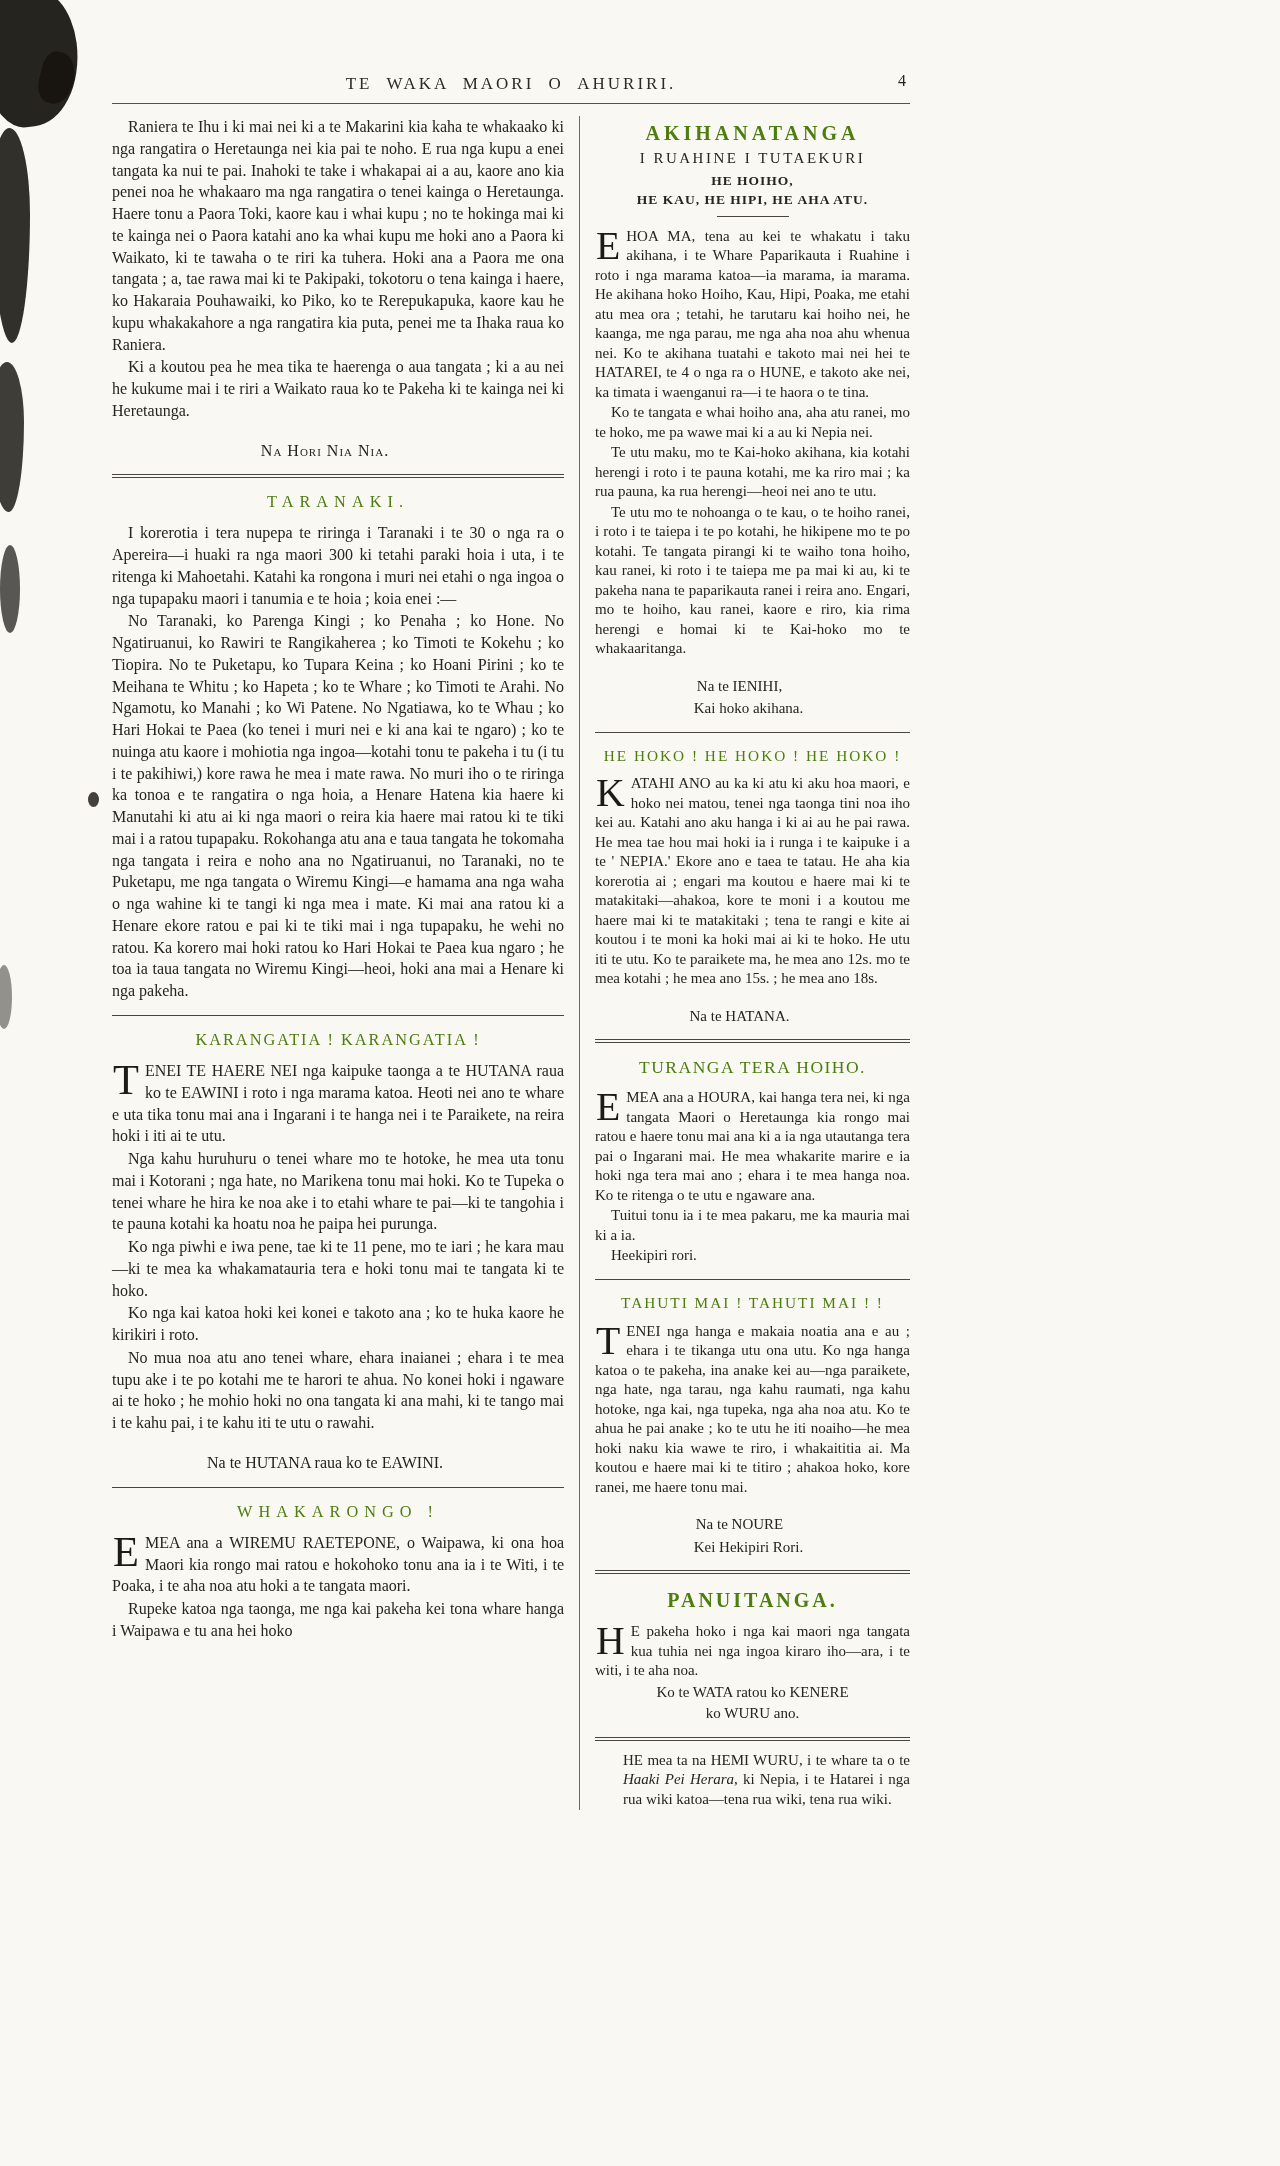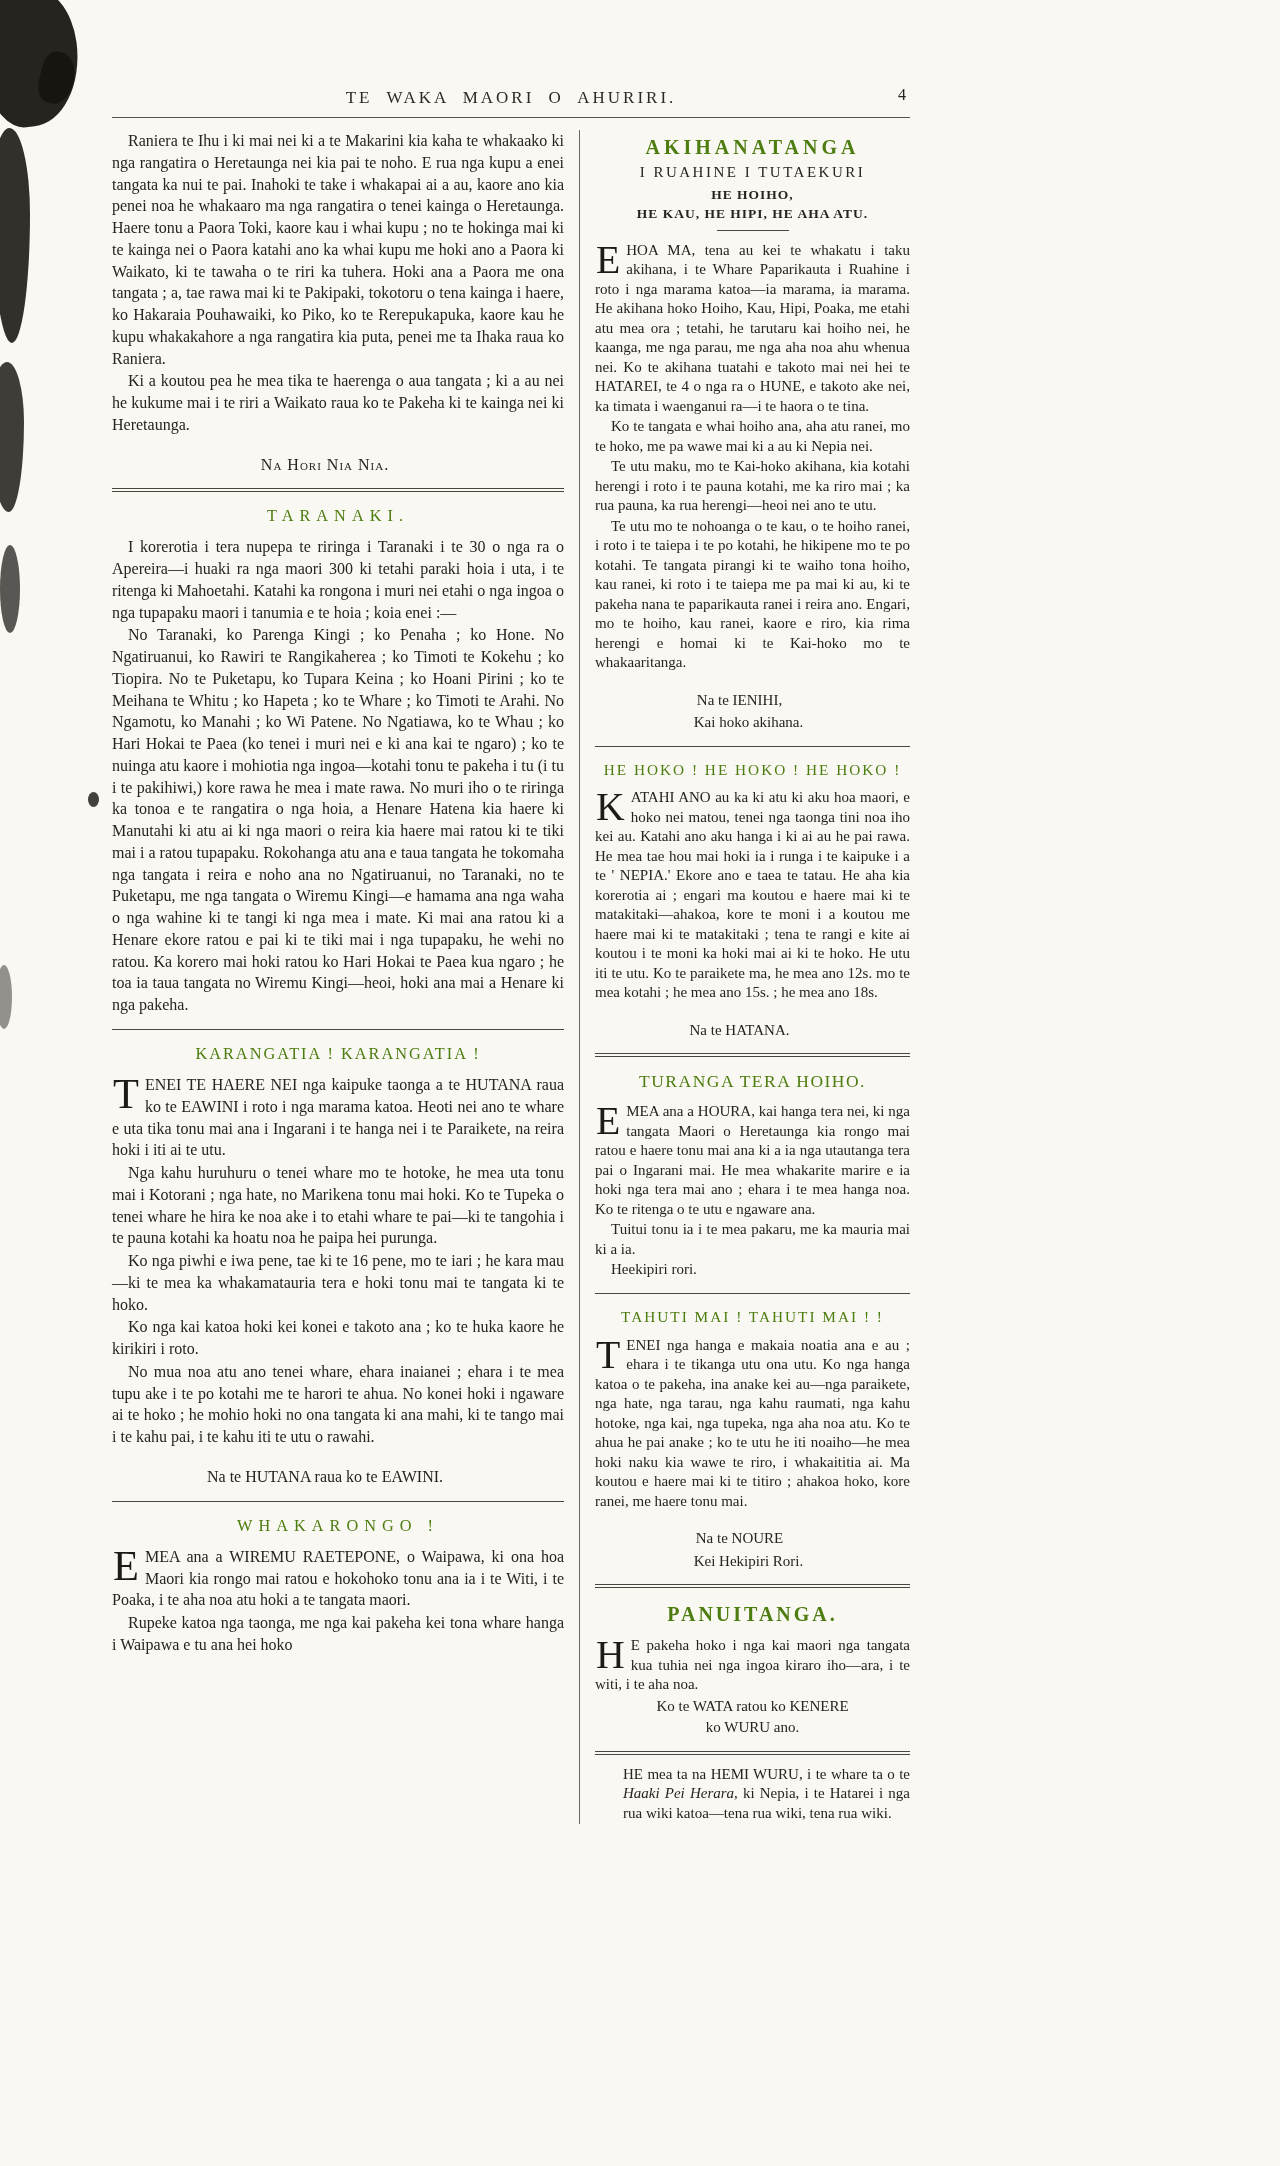"TE WAKA MAORI O AHURIRI." .content { top: 80px -> 66px }
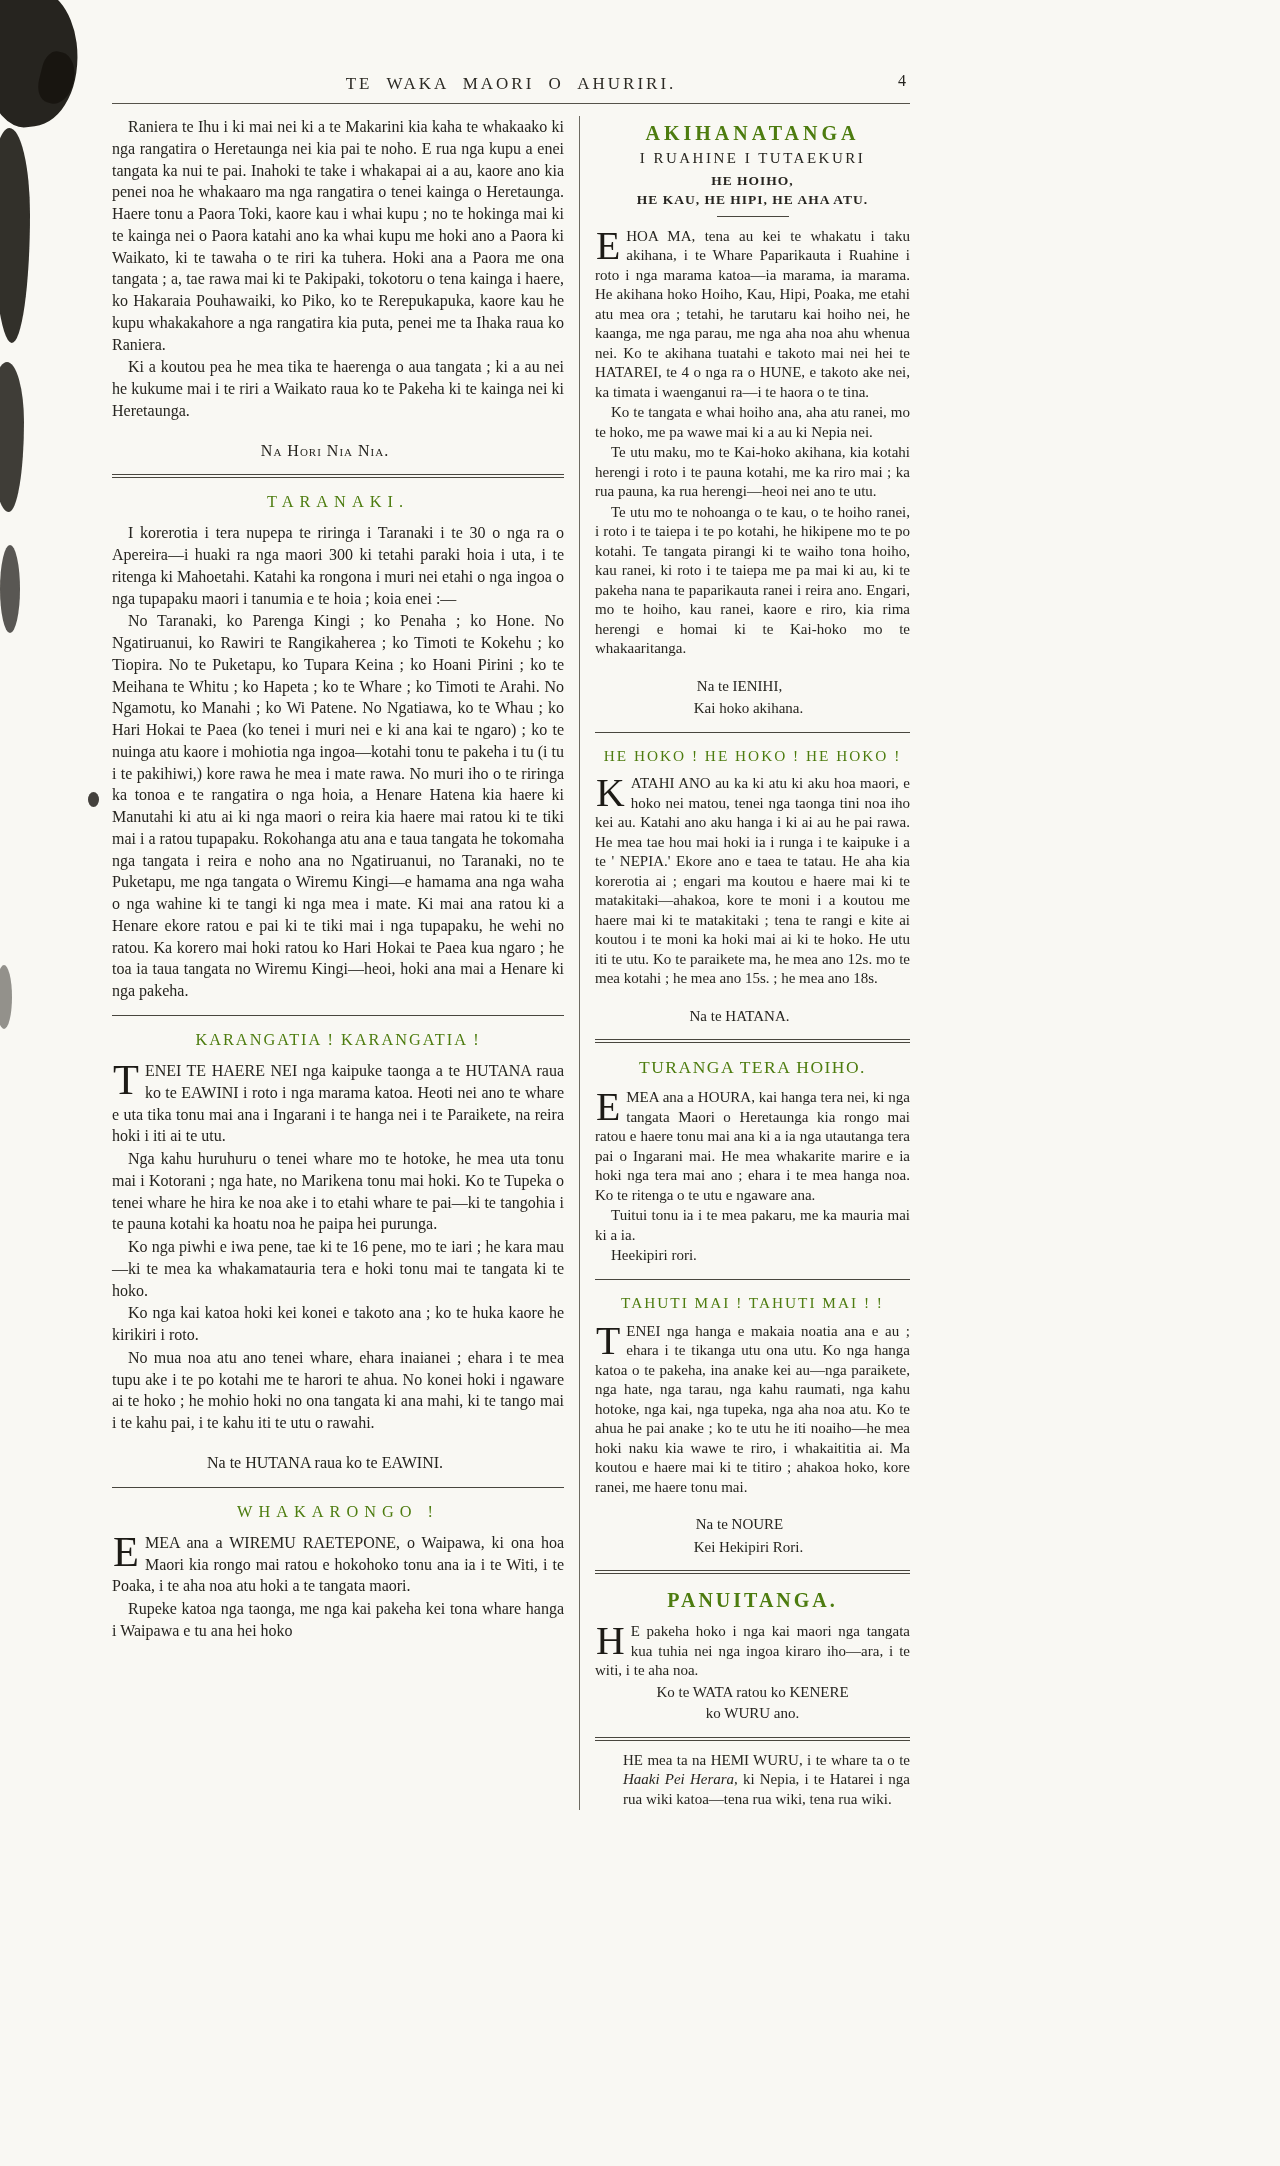"Ko nga piwhi e iwa" p.ind { text: 16 -> 11 }
